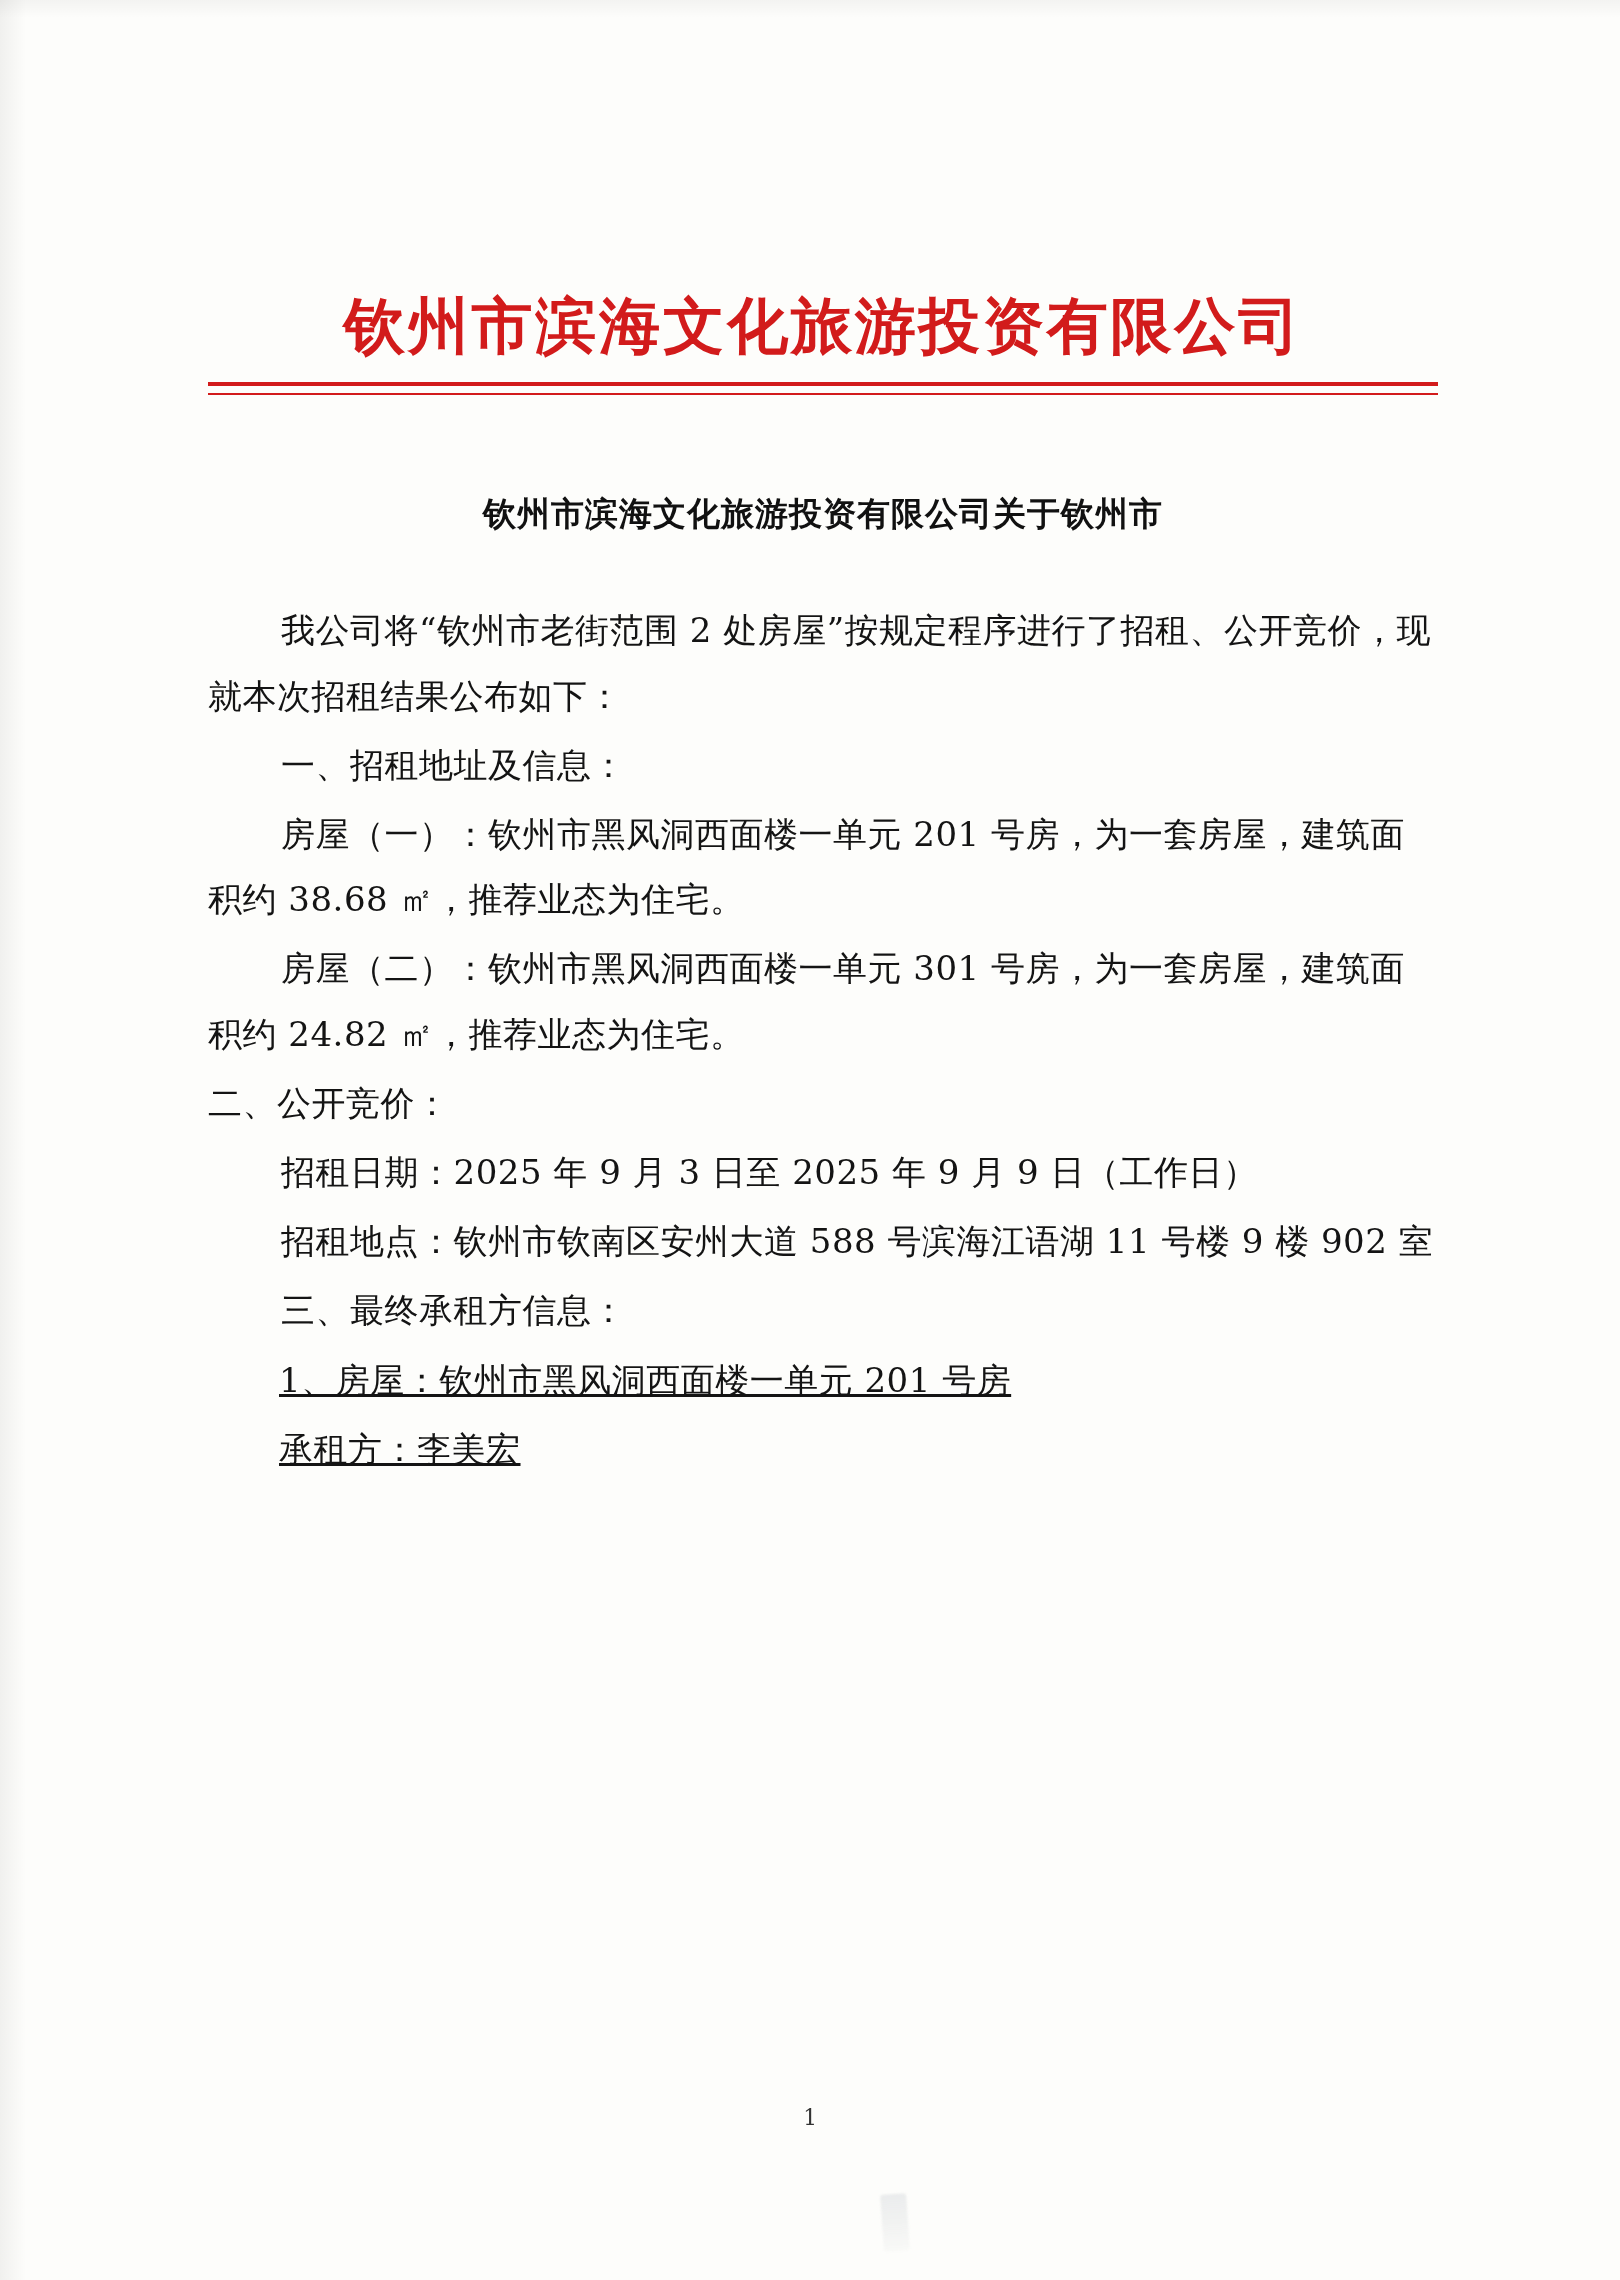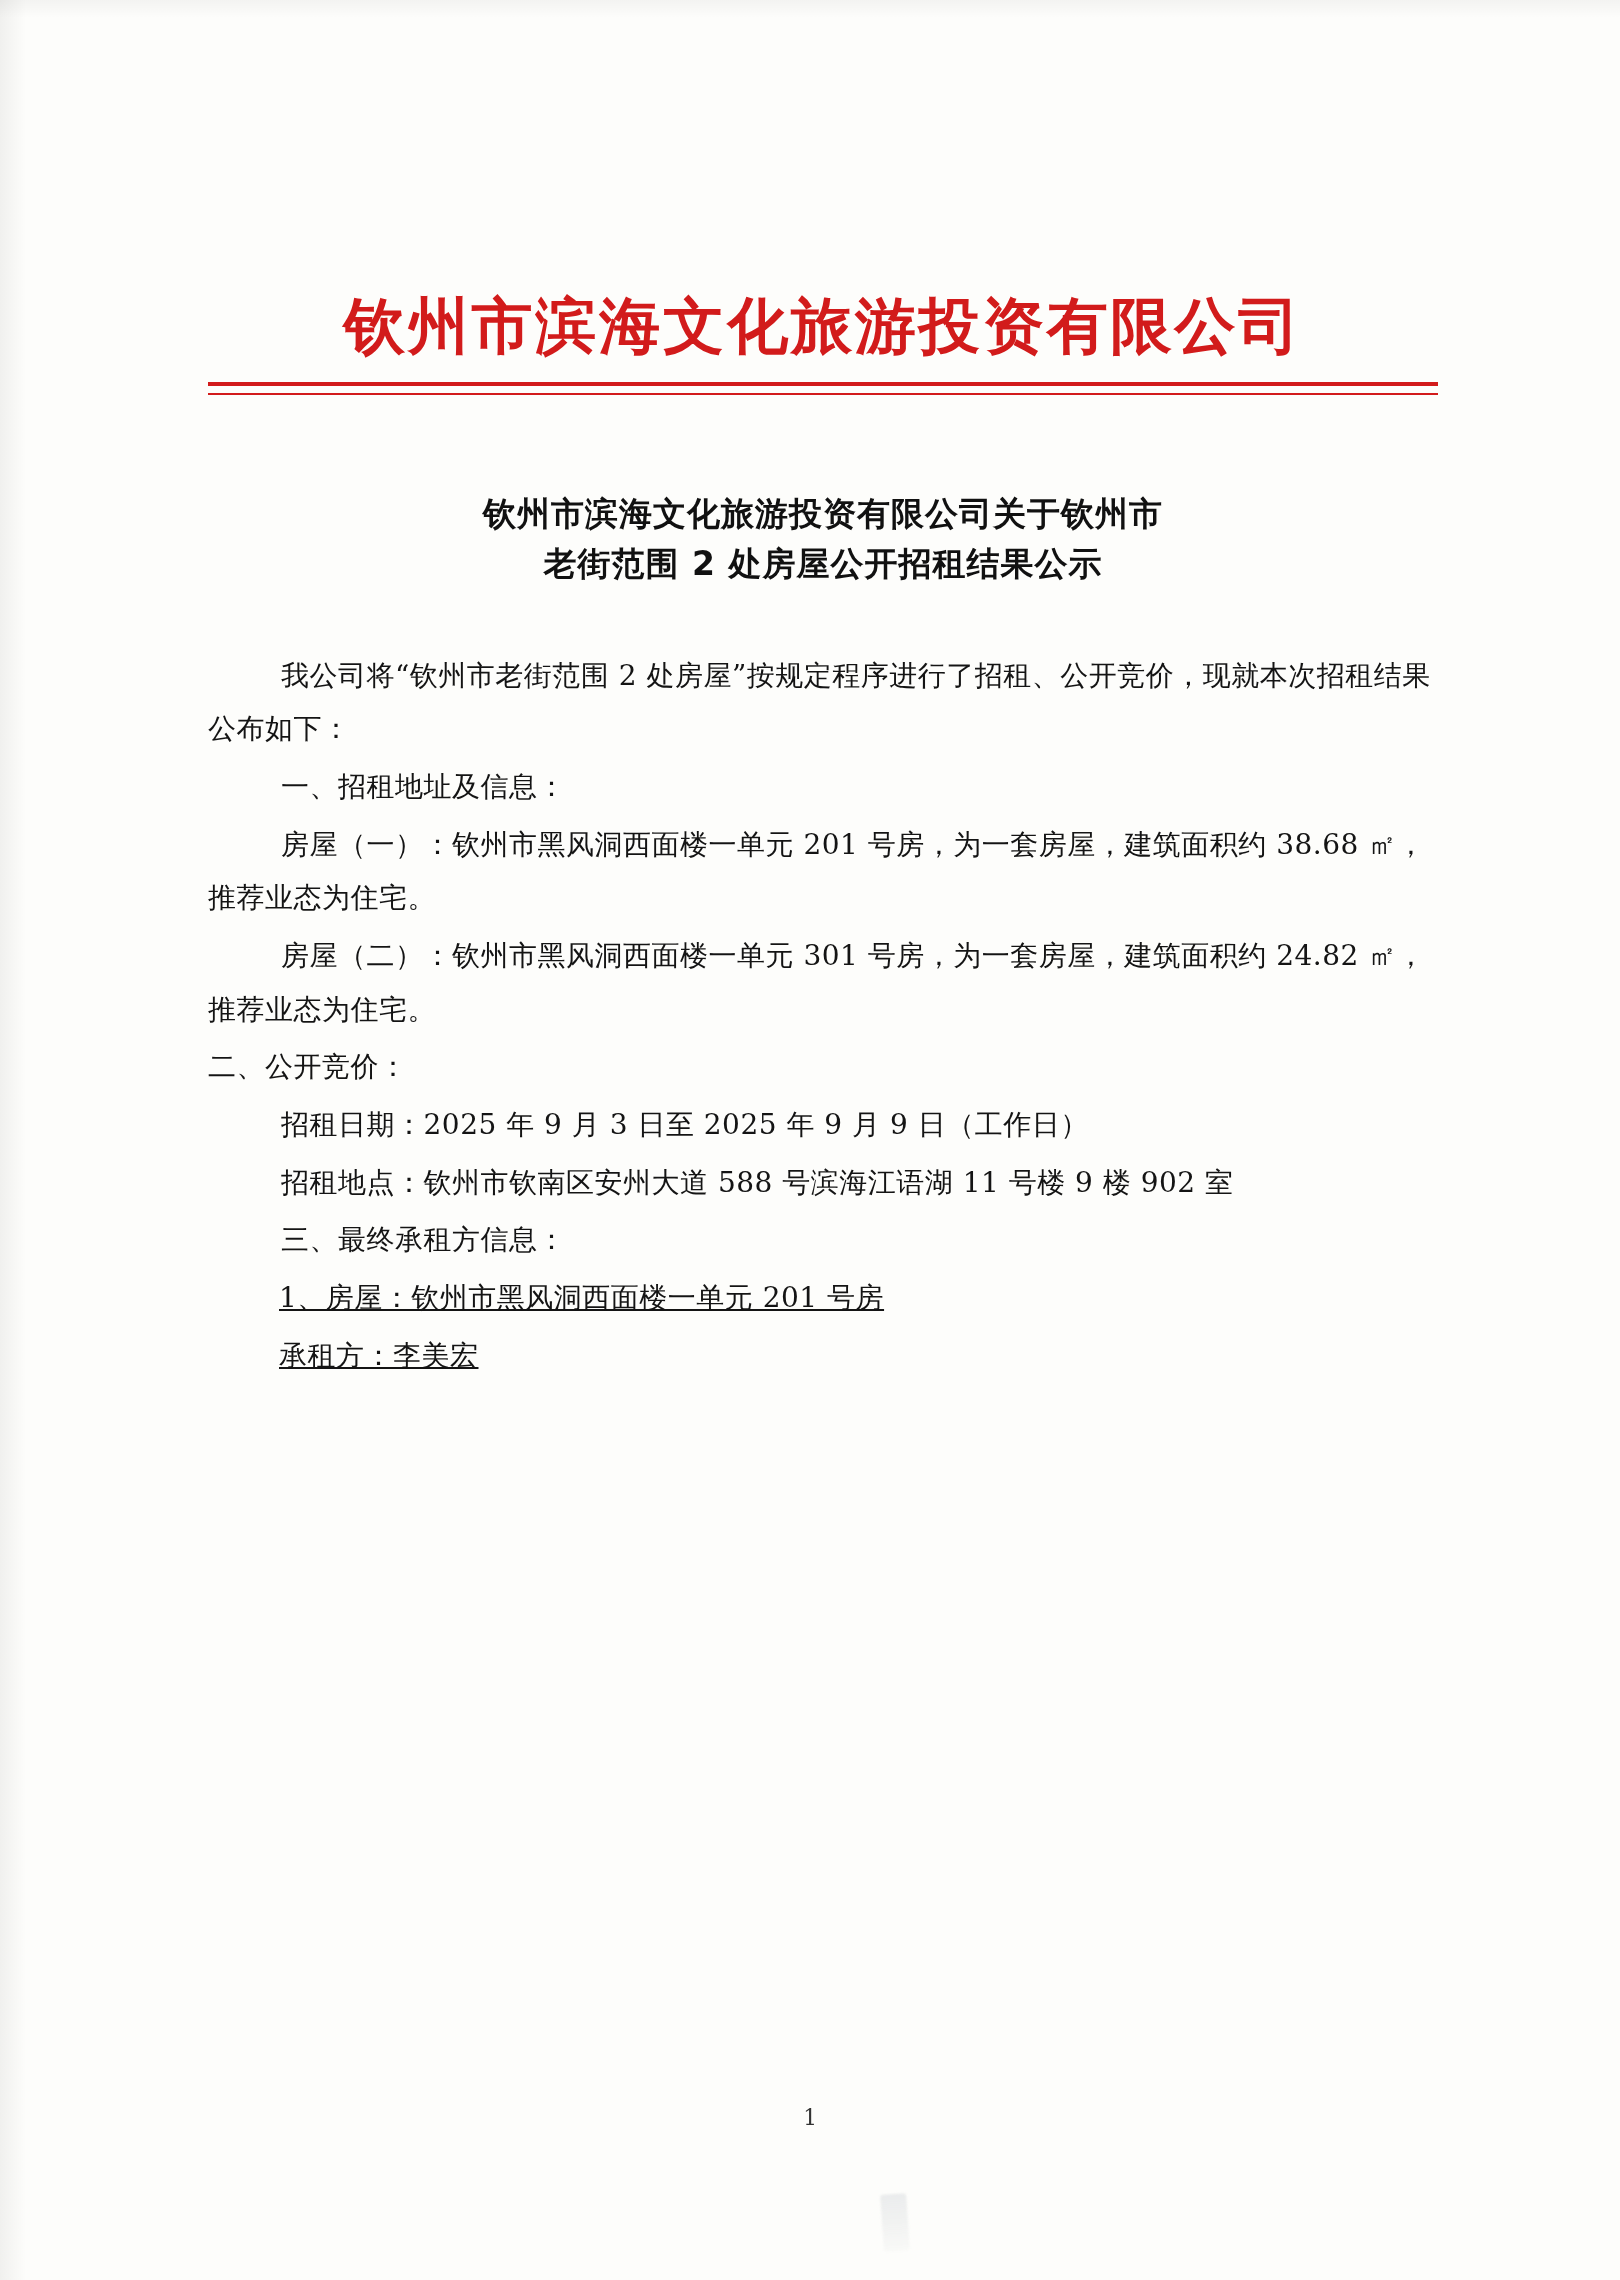"老街范围 2 处房屋公开招租结果公示" div { html: <div>老街范围 2 处房屋公开招租结果公示</div> -> none }
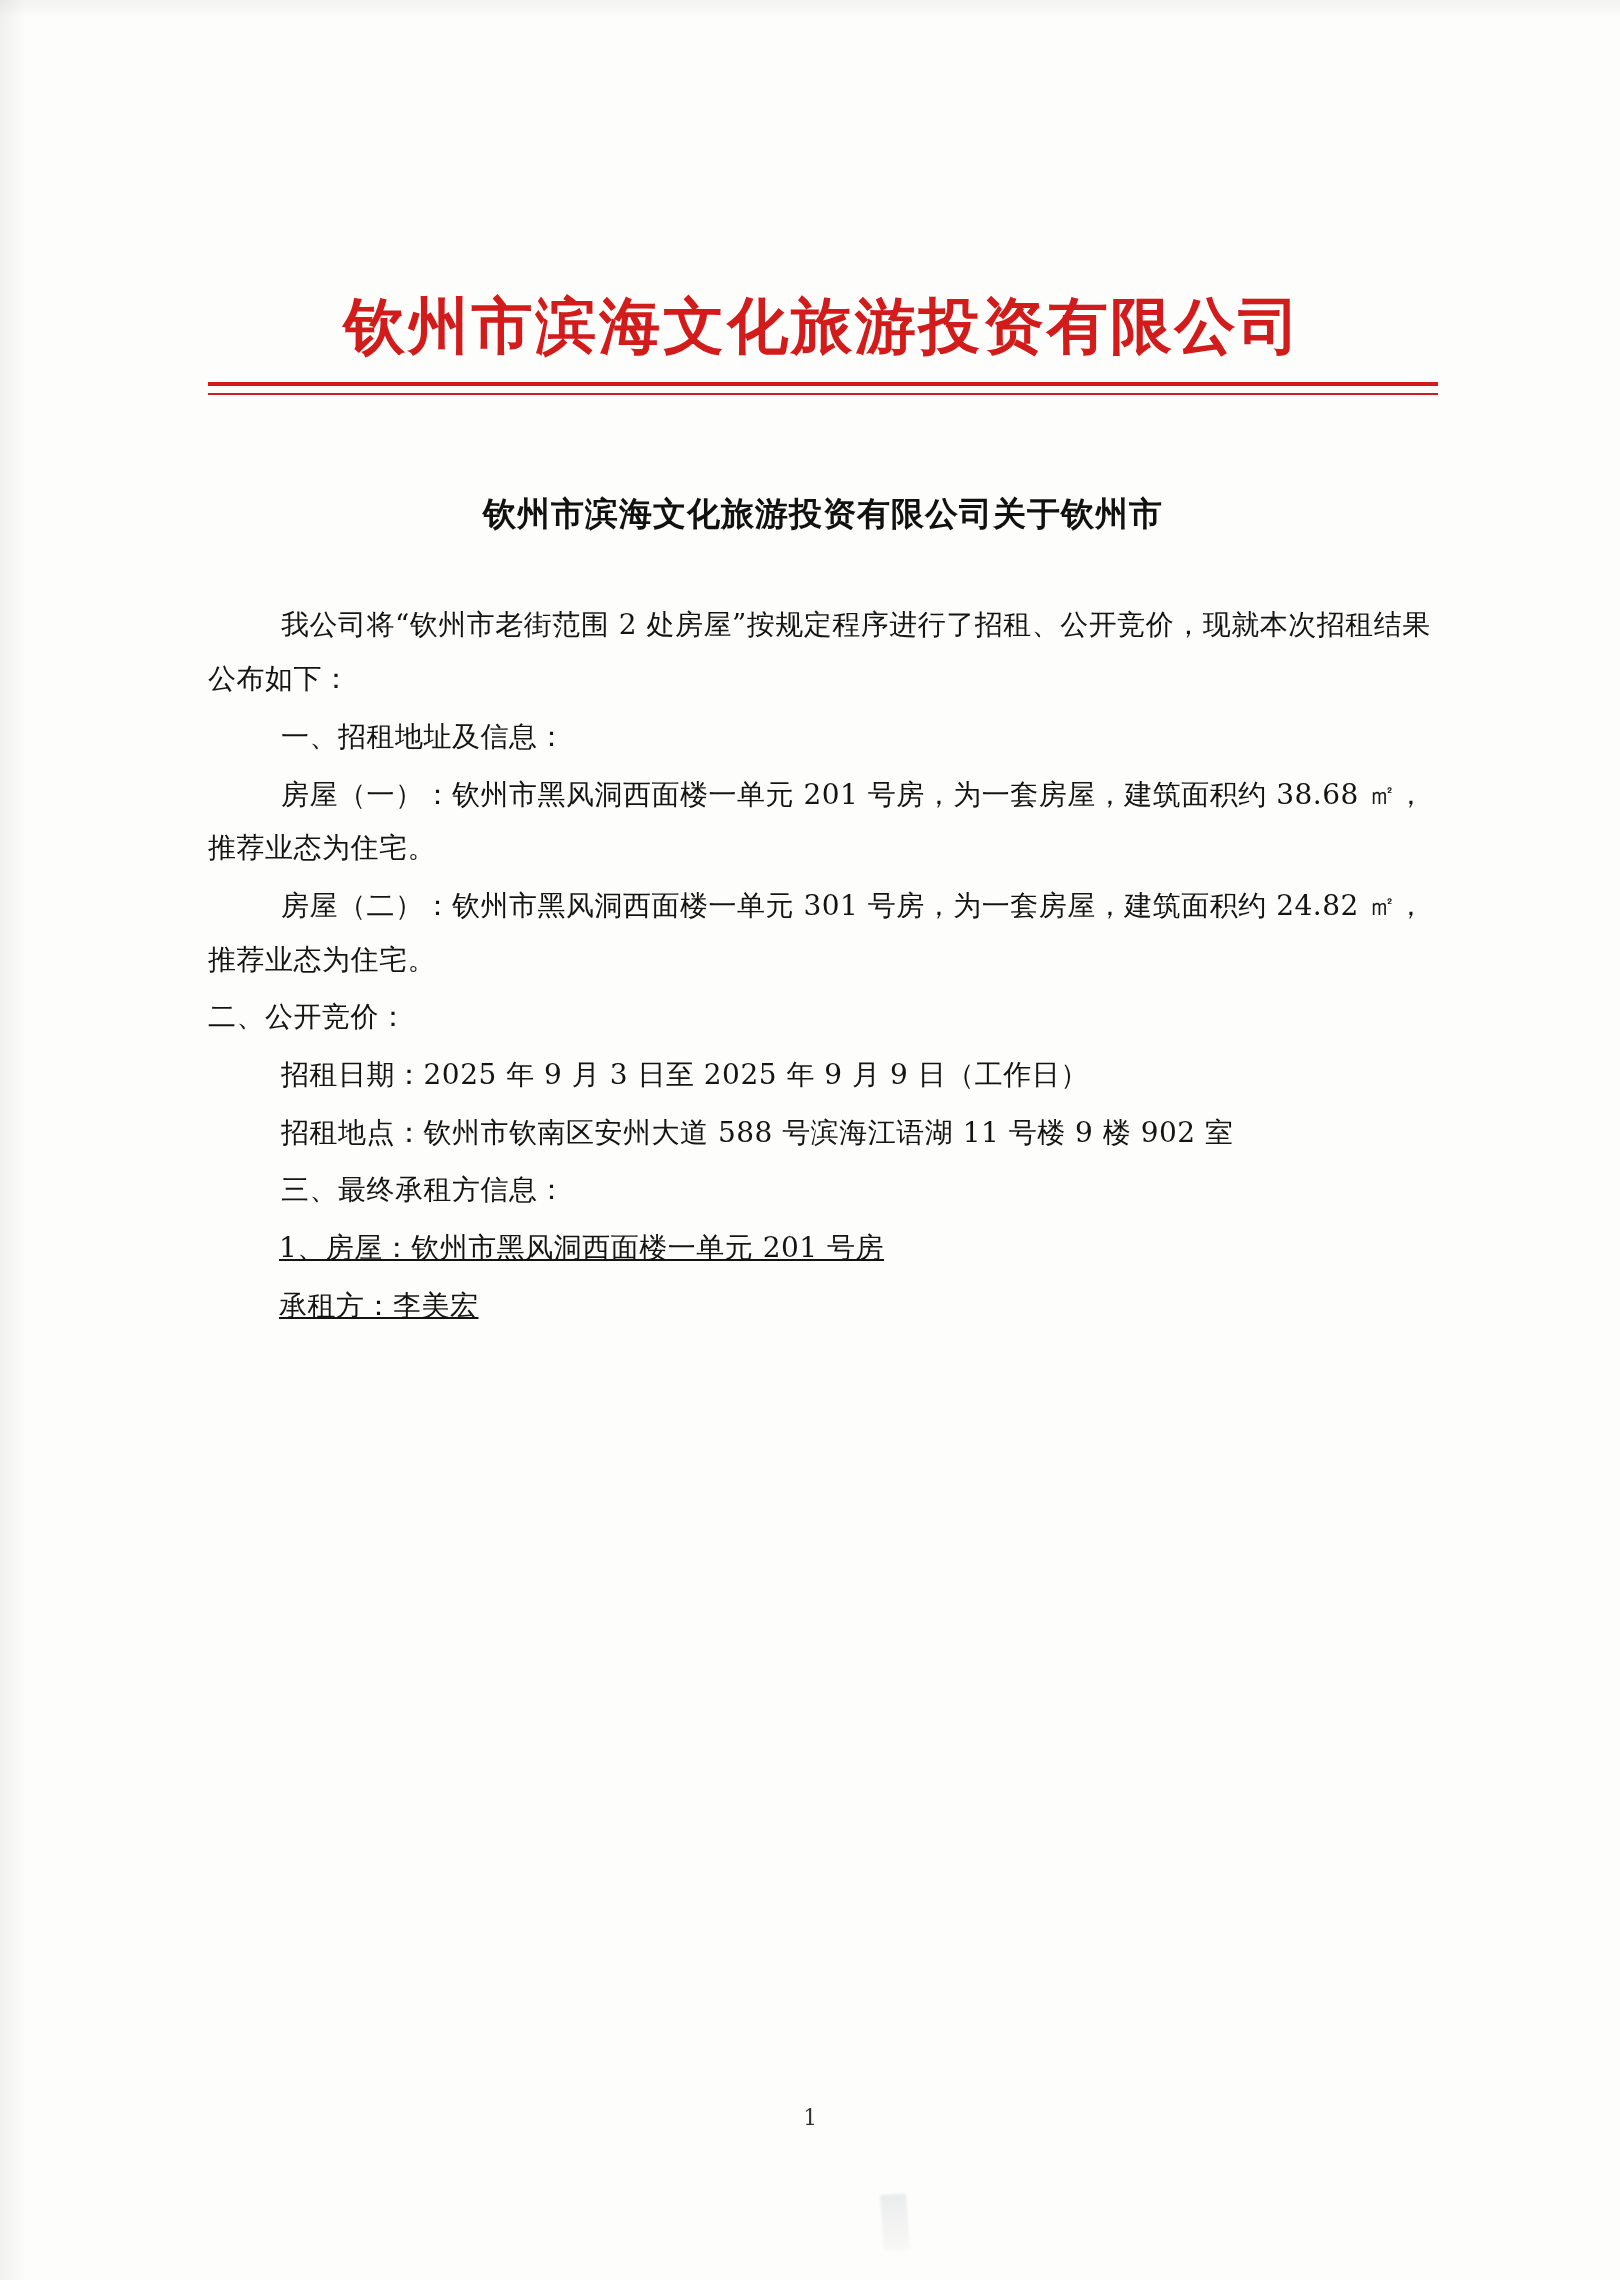"我公司将“钦州市老街范围 2" .body-text { font-size: 28px -> 34px }
